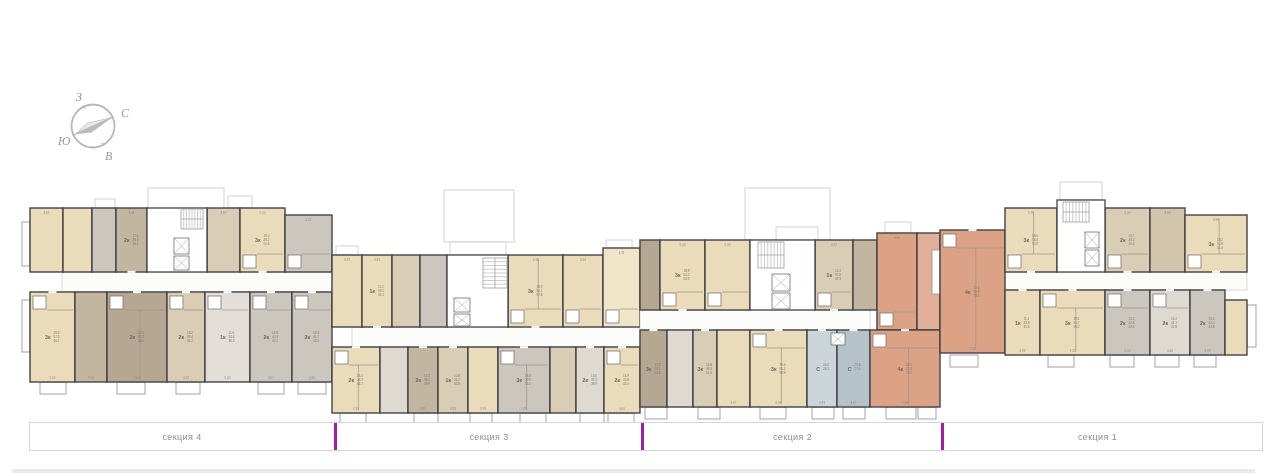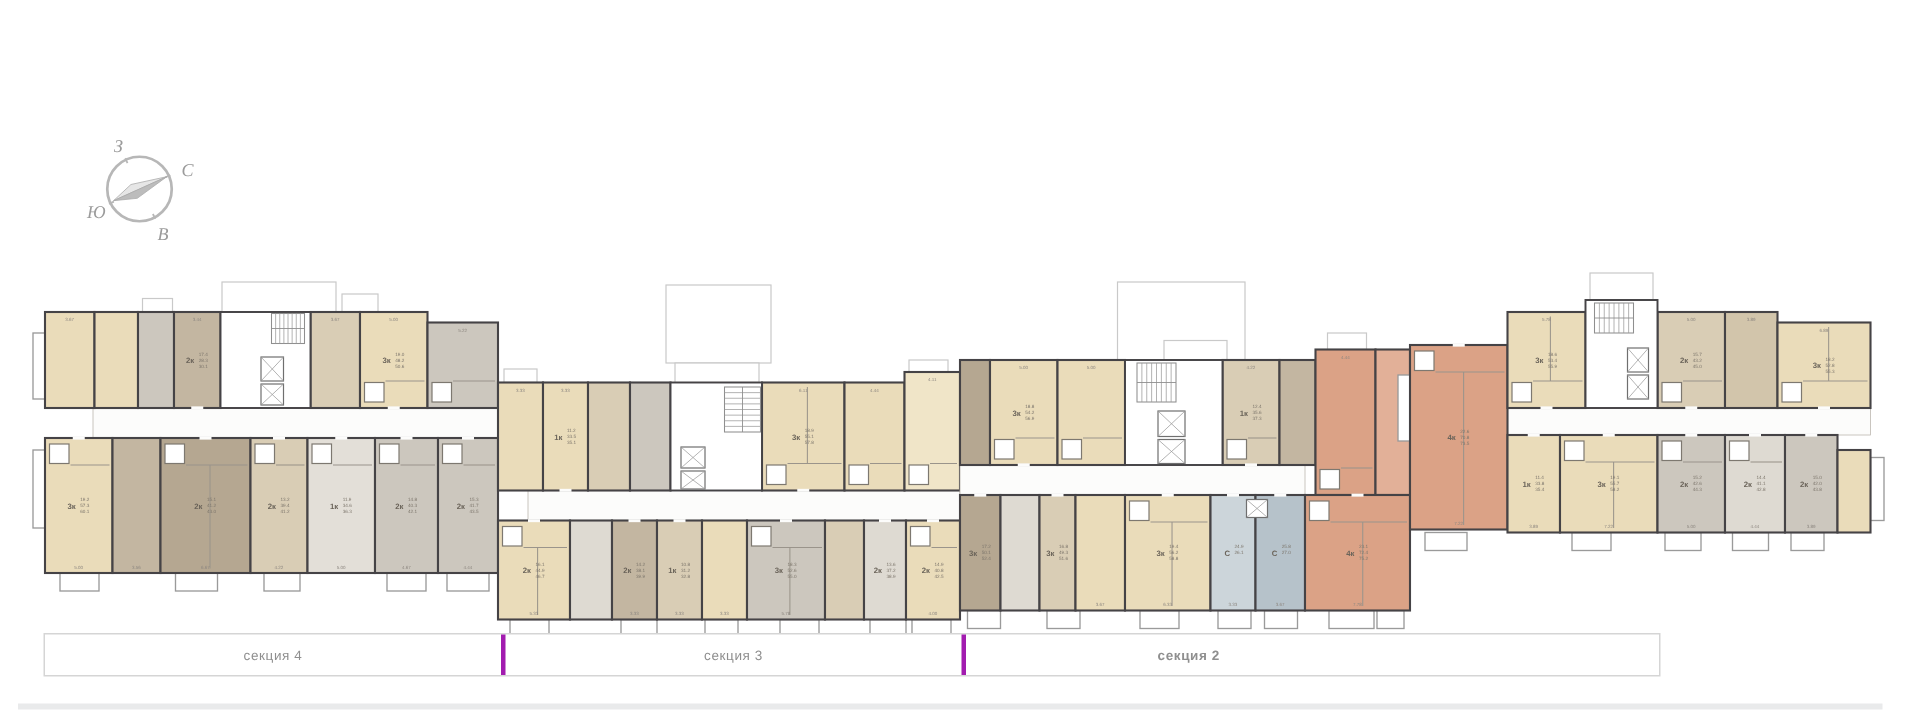"секция 4" div.footer-bar { width: 1078px -> 1234px }
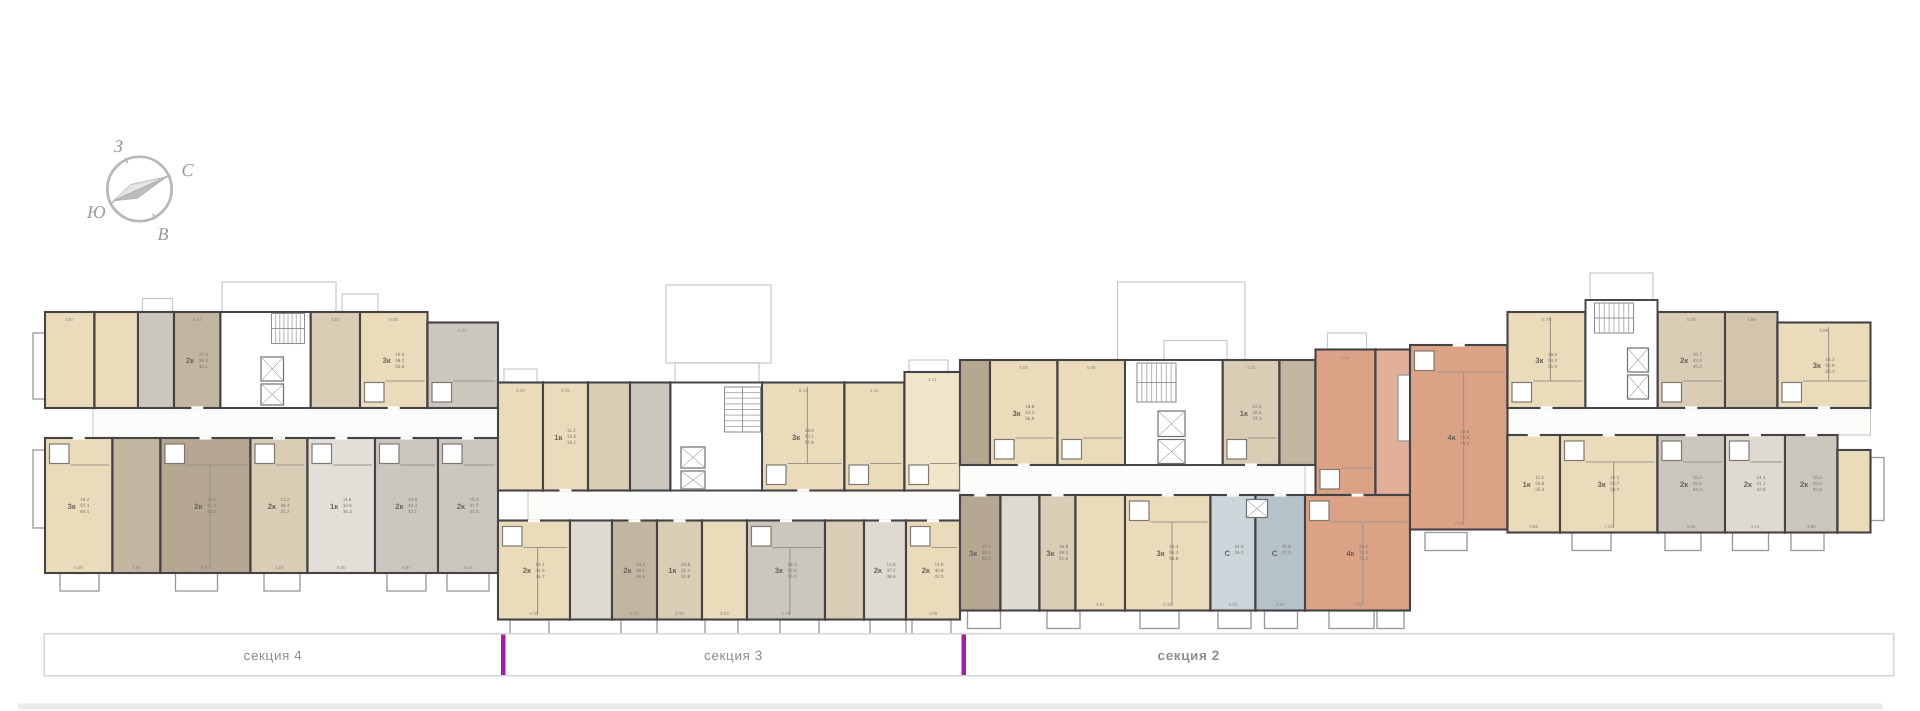"секция 2" div.footer-cell { font-weight: bold -> none }
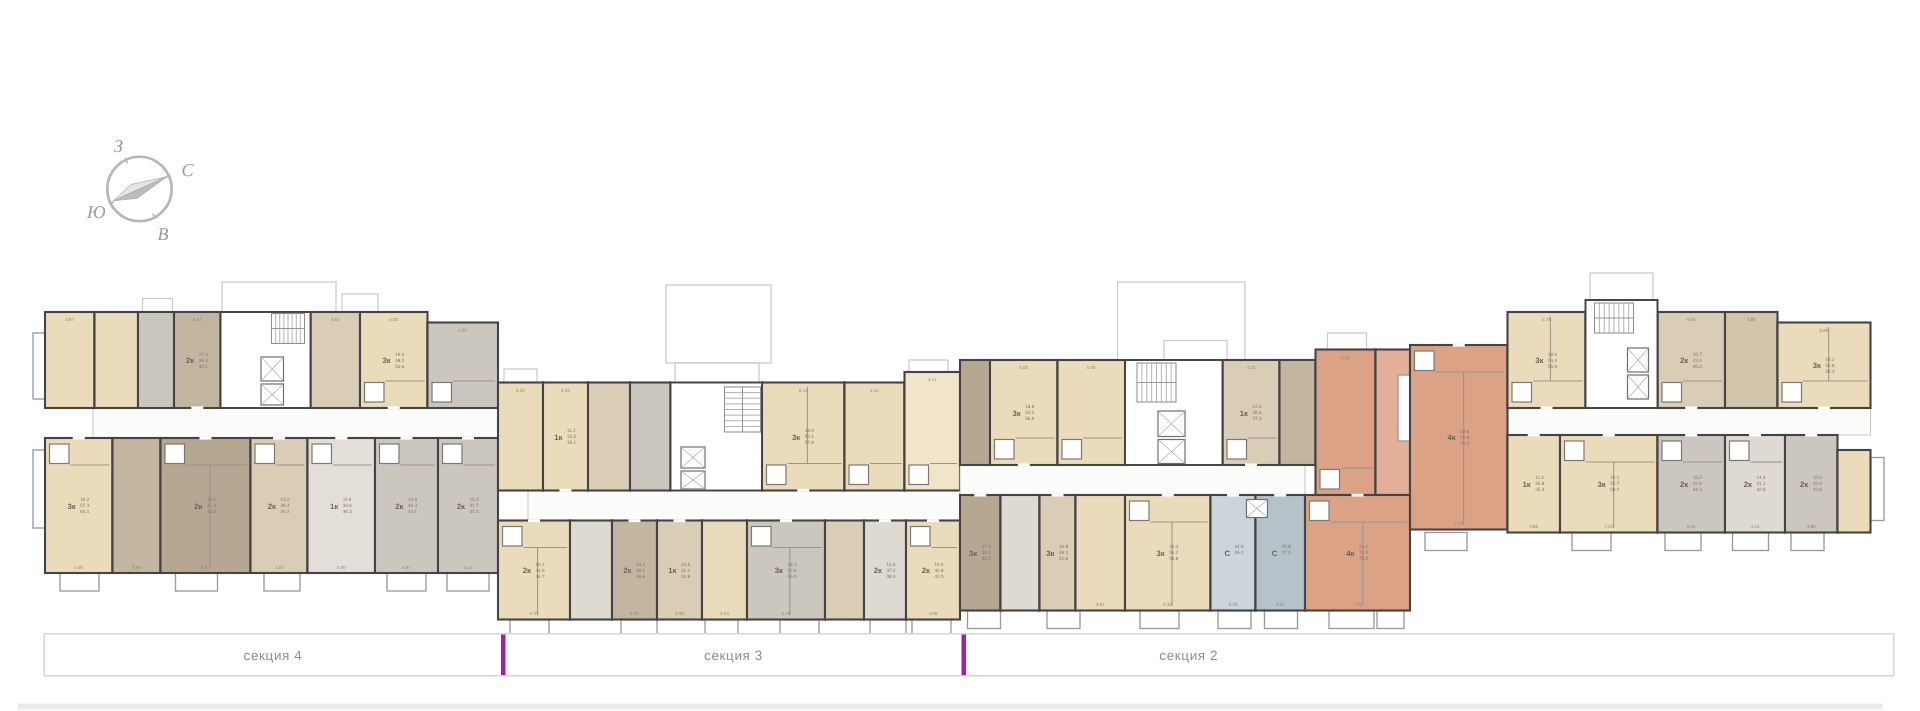"секция 1" div.footer-cell { html: none -> <div>секция 1</div> }
